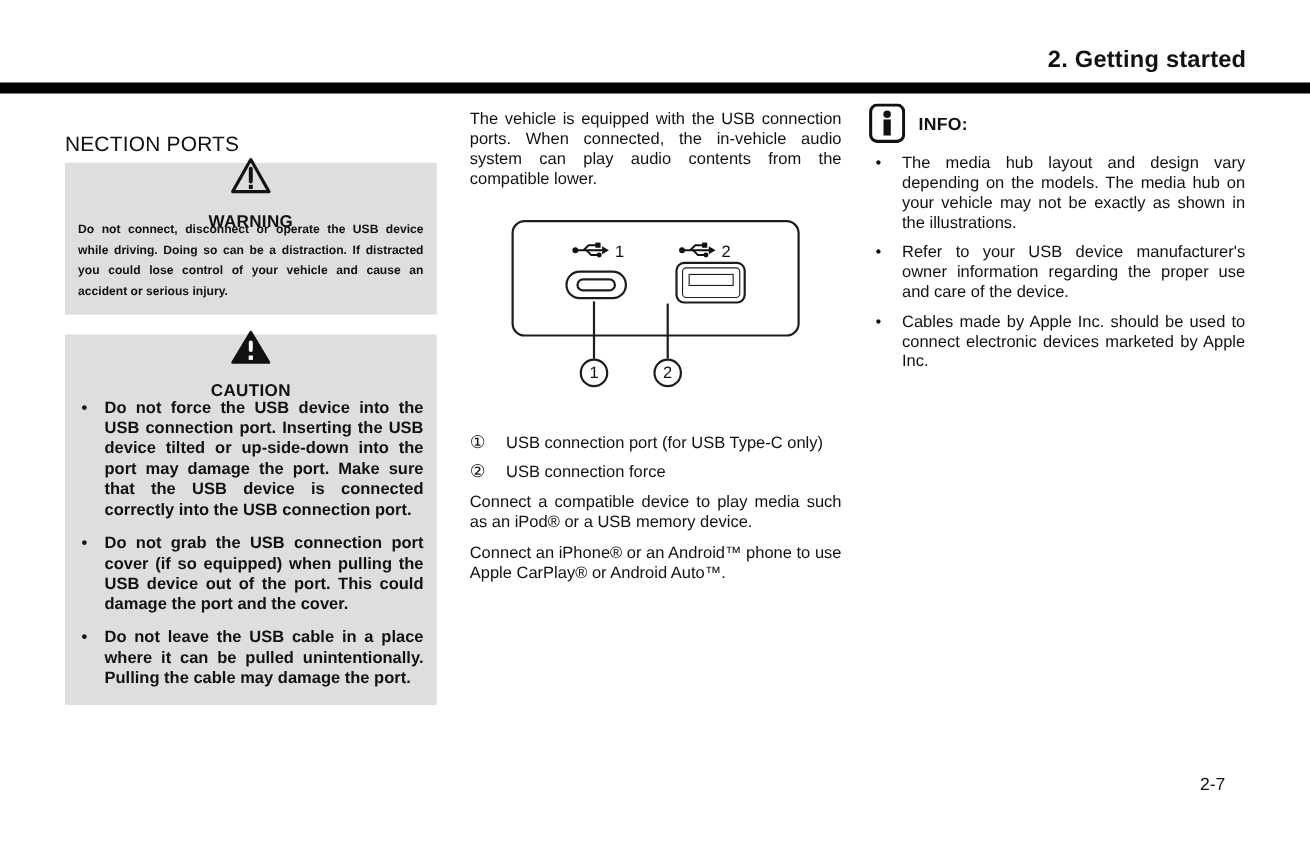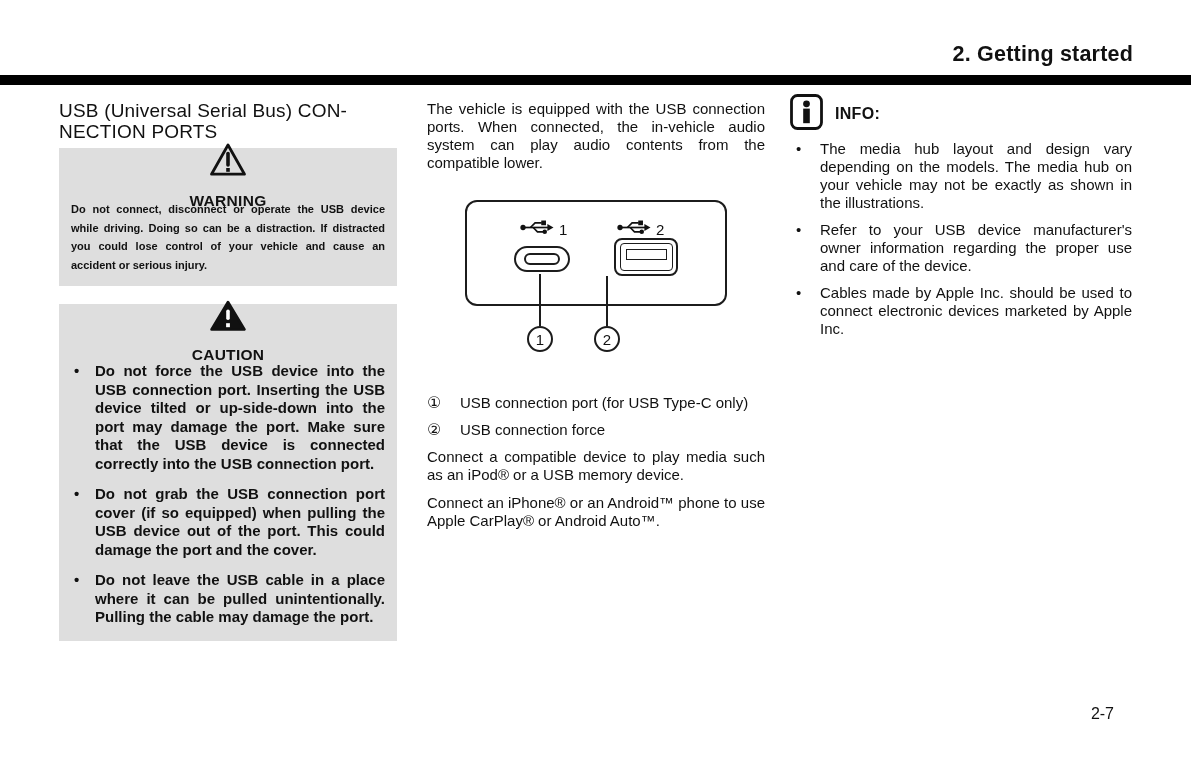"USB (Universal Serial Bus) CON-" span { html: <span>USB (Universal Serial Bus) CON-</span> -> none }
